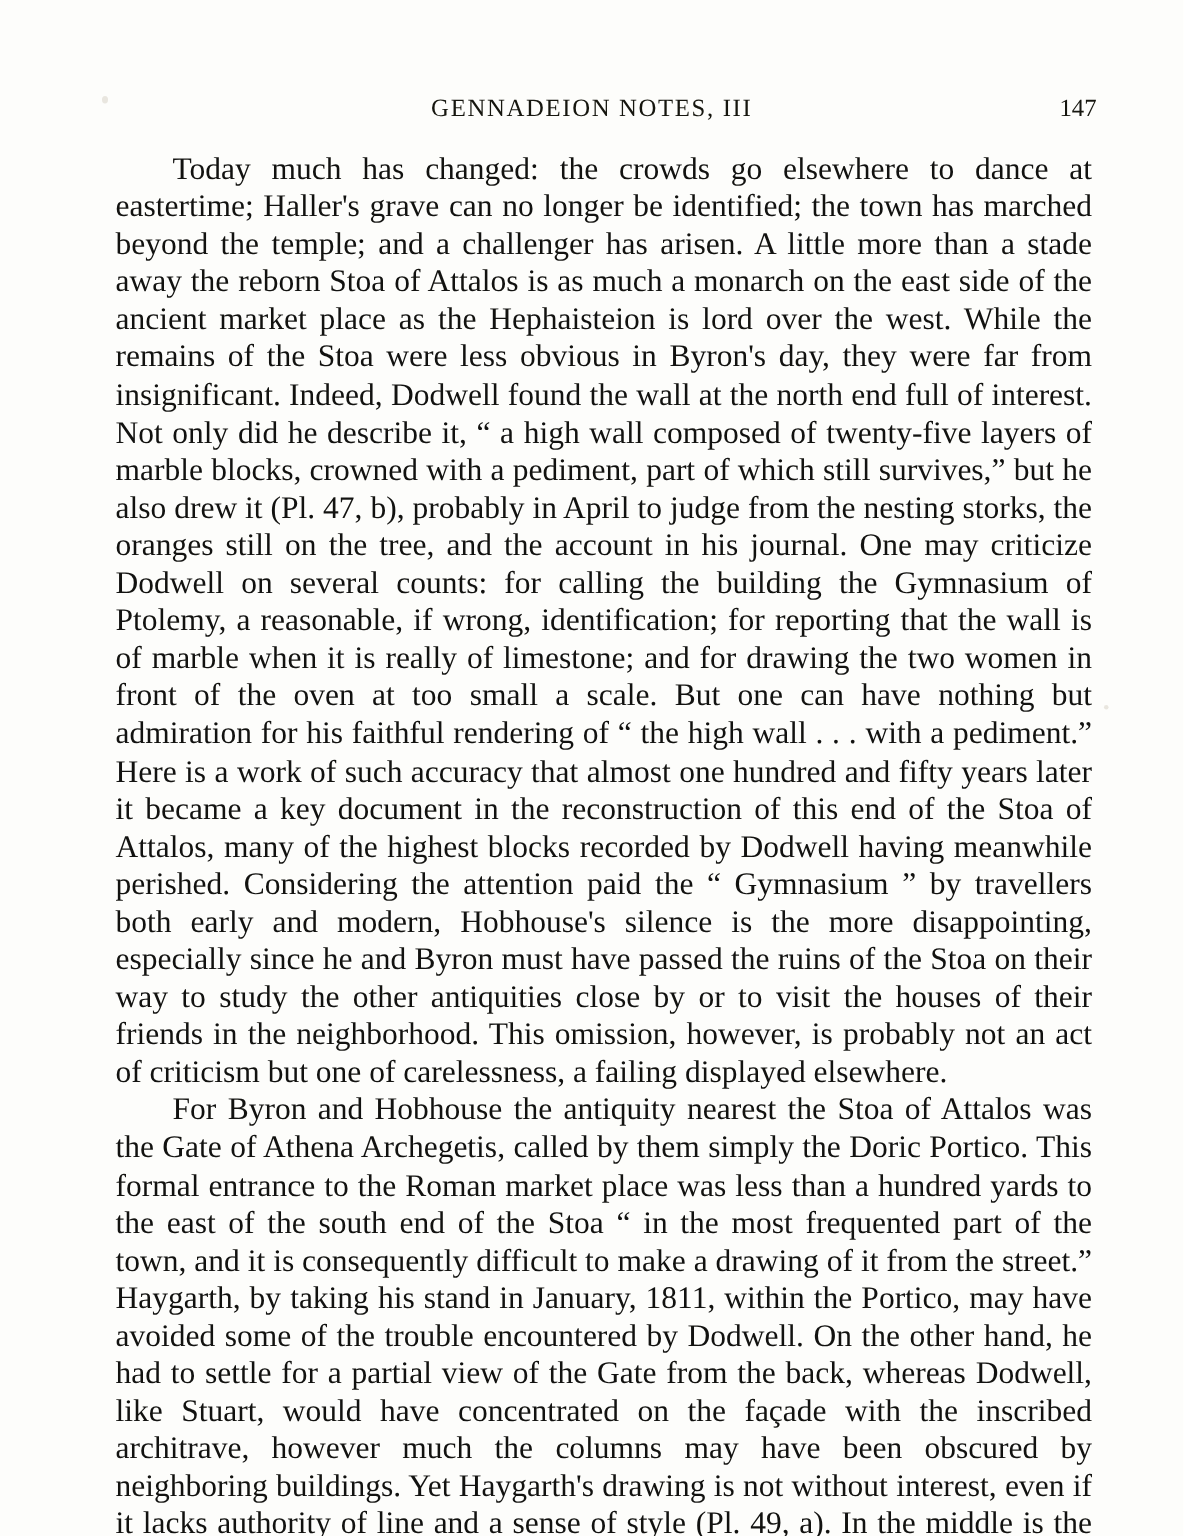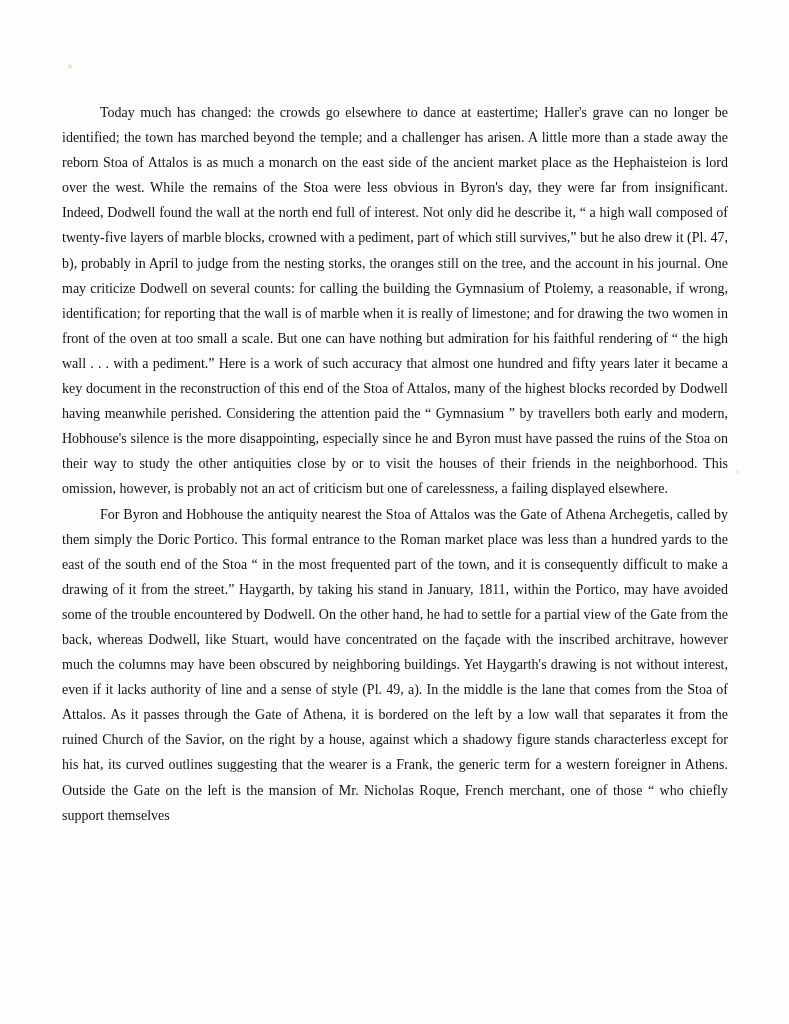"GENNADEION NOTES, III" div.running-head { html: none -> <div> <div>GENNADEION NOTES, III</div> <div>147</div> </div> }
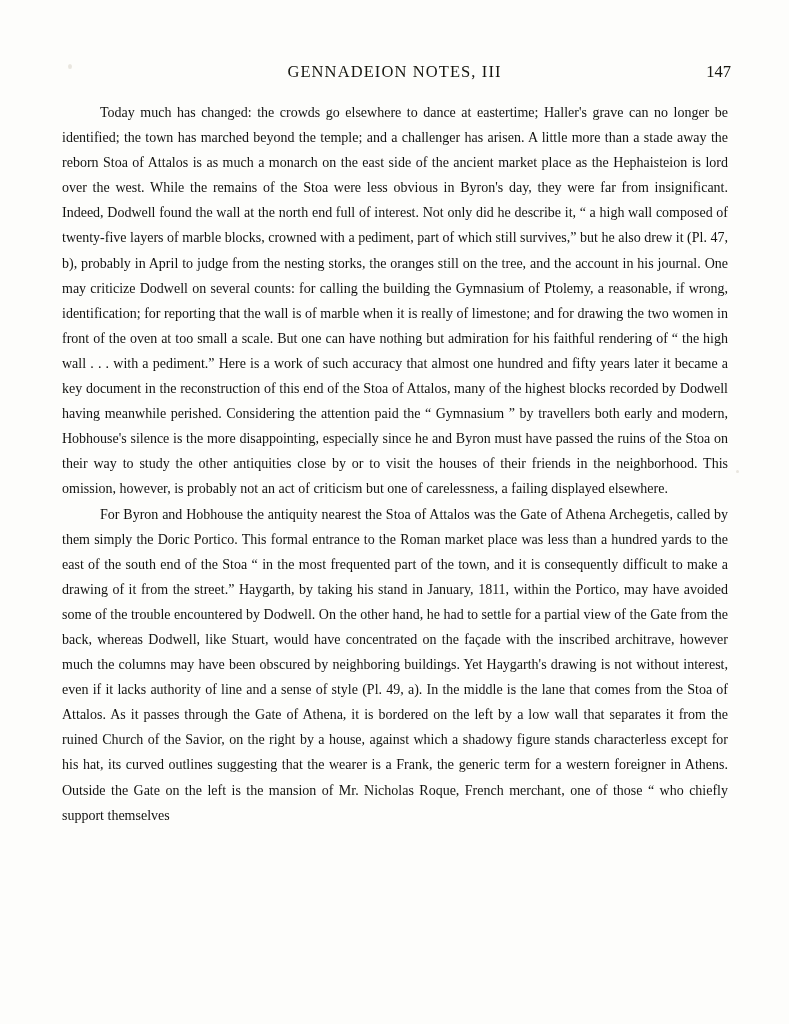"Today much has changed: the" p.para { font-size: 14px -> 21px; margin: 0 0 0 0 -> 0 0 0 15px }
